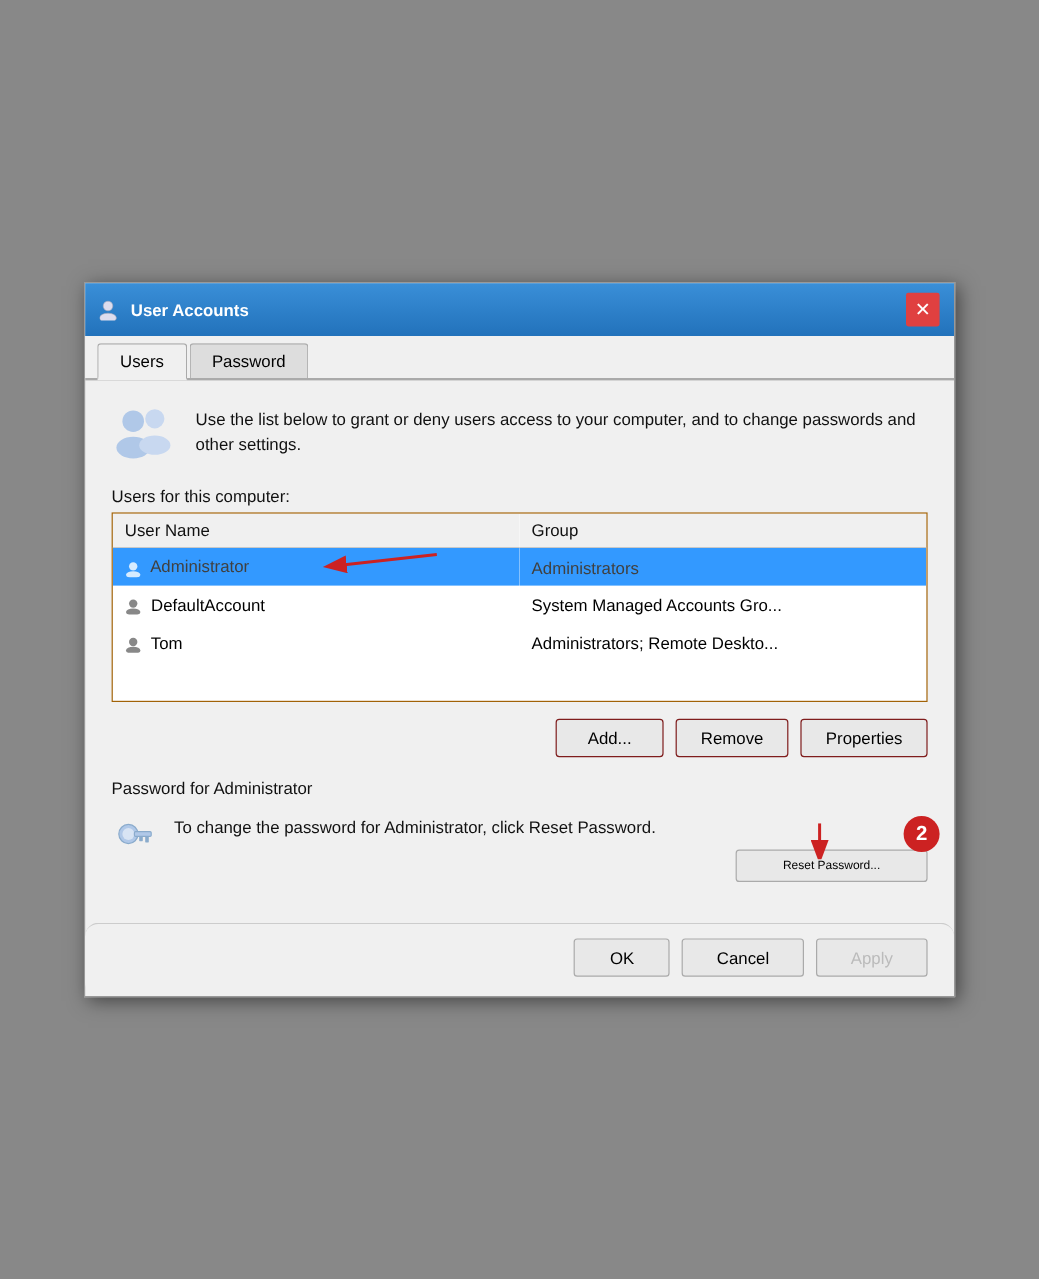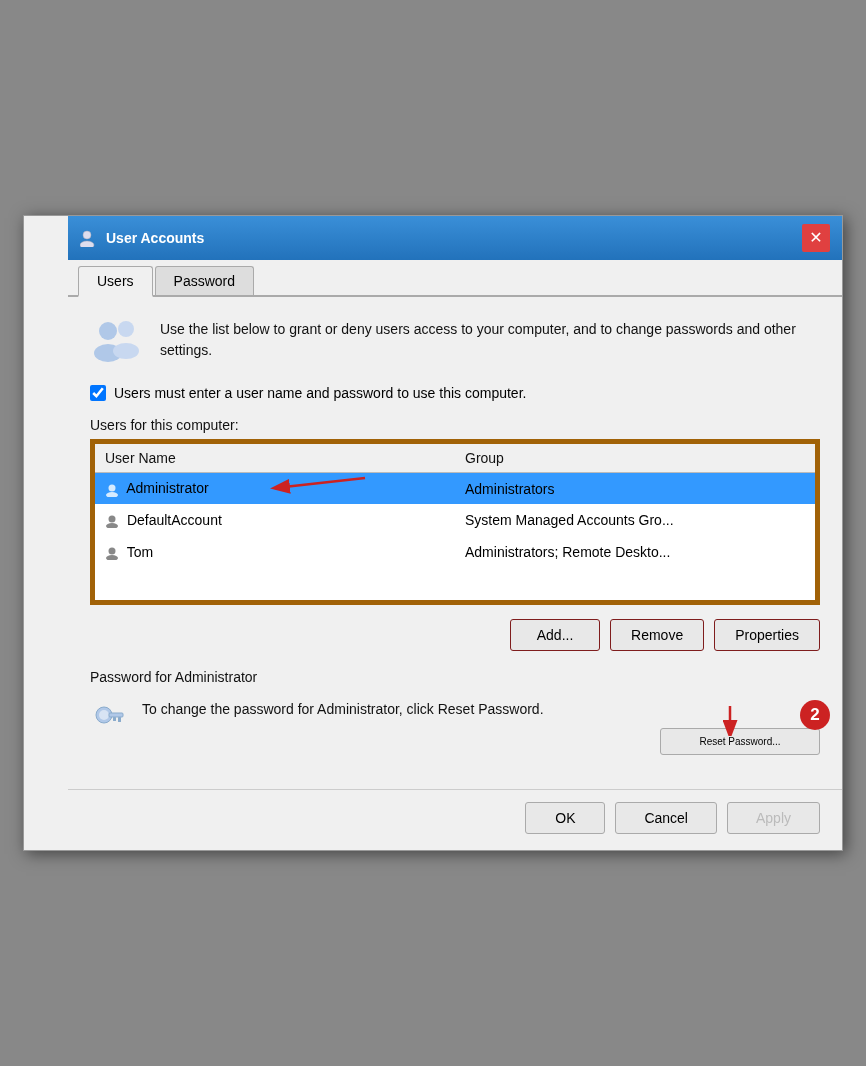"User Accounts" .window { padding-left: 44px -> none; width: 820px -> 726px }
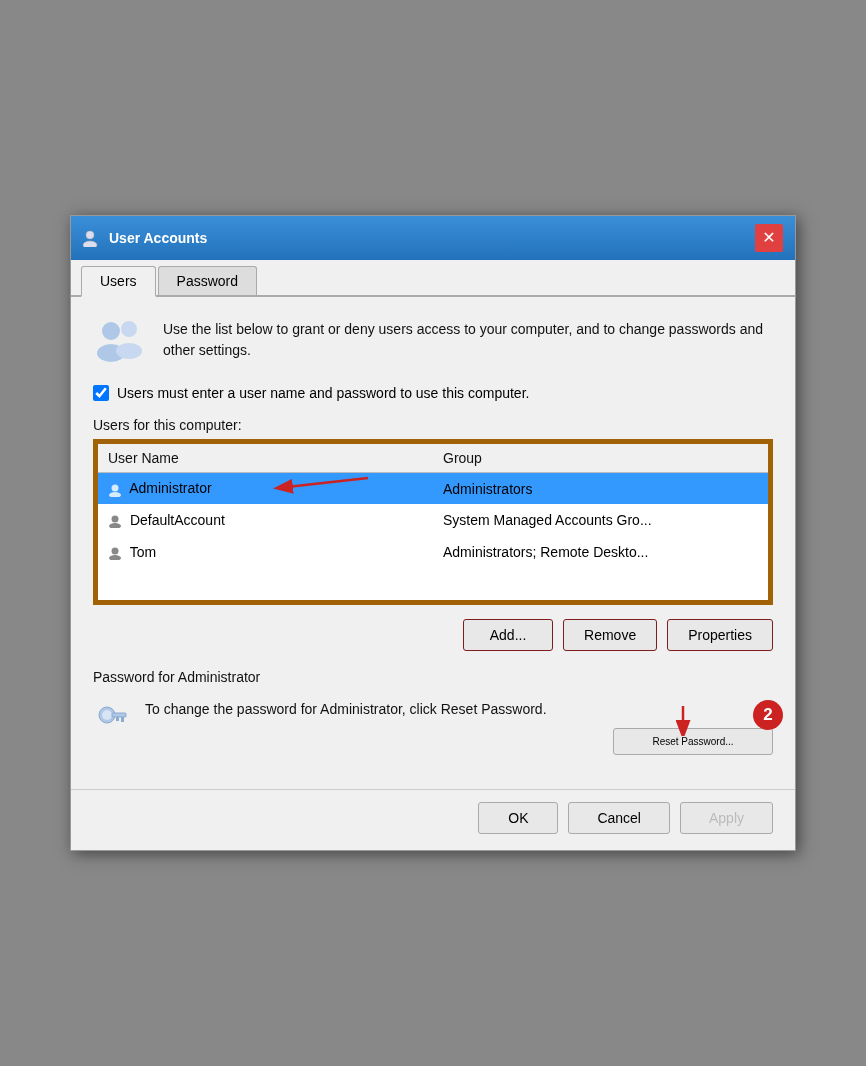"Users must enter a user" div.checkbox-row { html: <div> <input> <label>Users must enter a user name and password to use this computer.</label> </div> -> none }
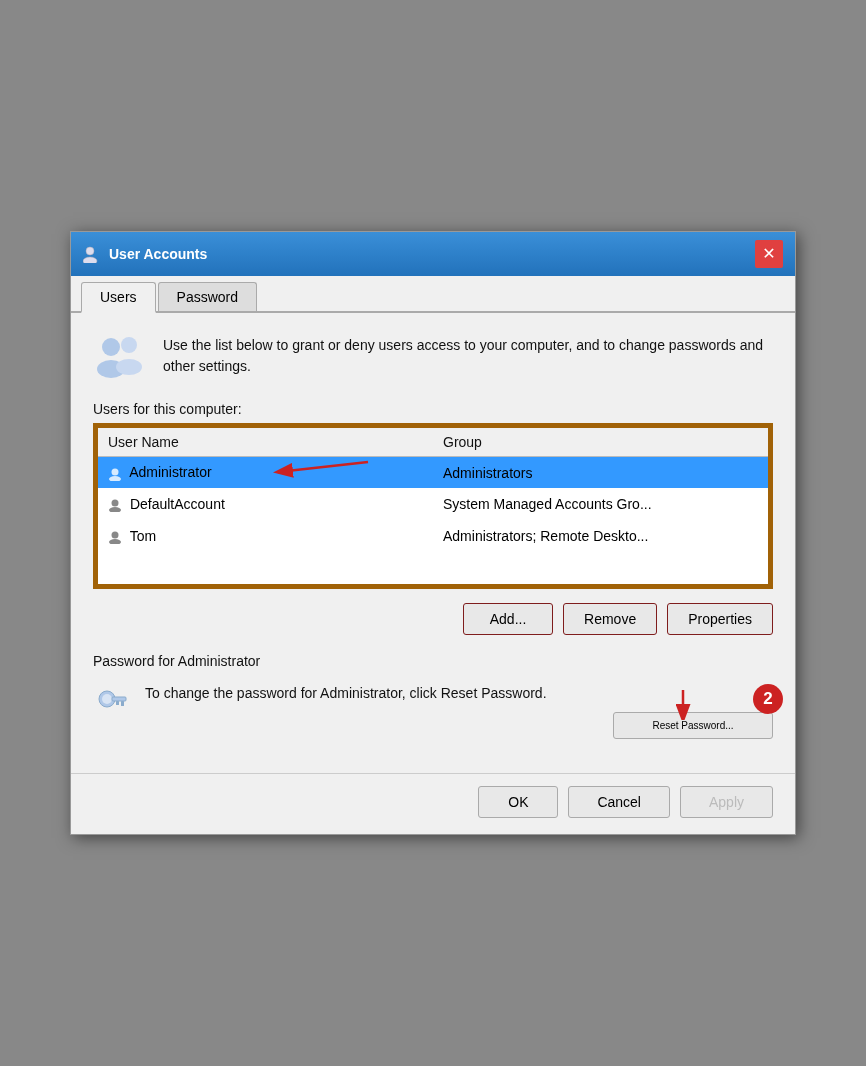"User Name" .user-table-container { border: 5px solid #a16207 -> 1px solid #a16207 }
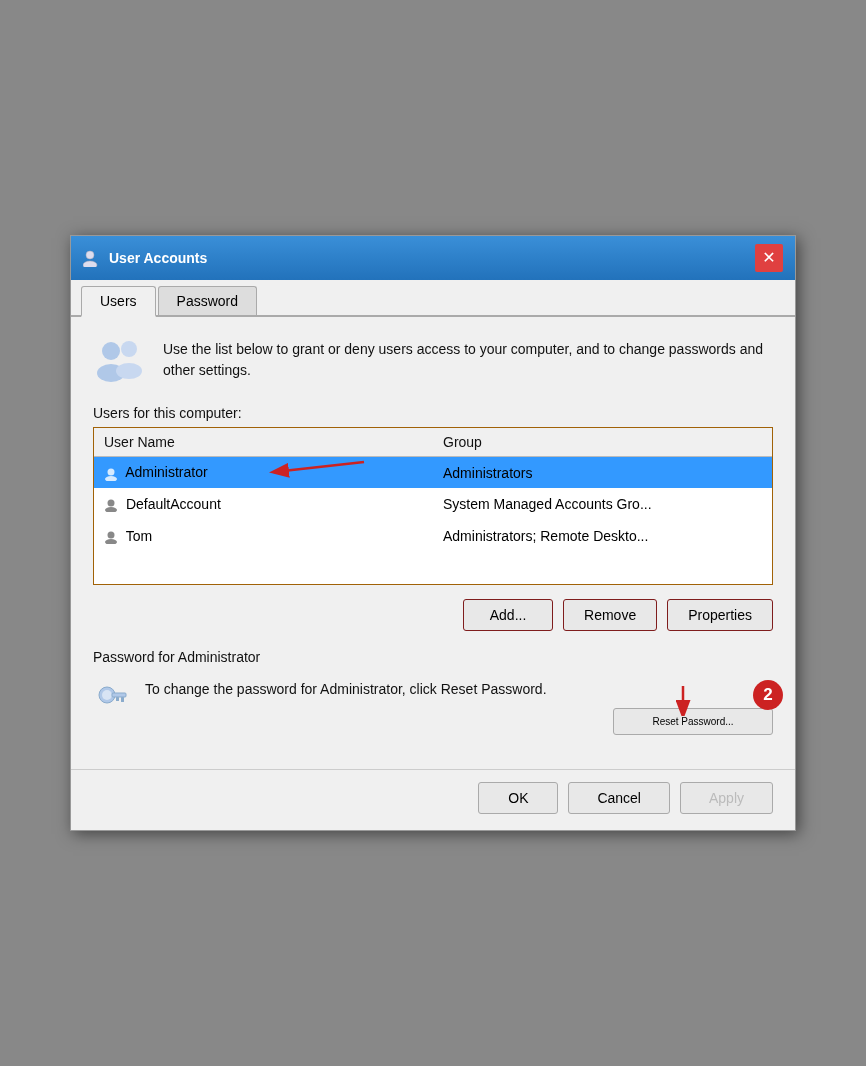"Administrator" .user-table tbody tr.selected { color: #000000 -> #404040 }
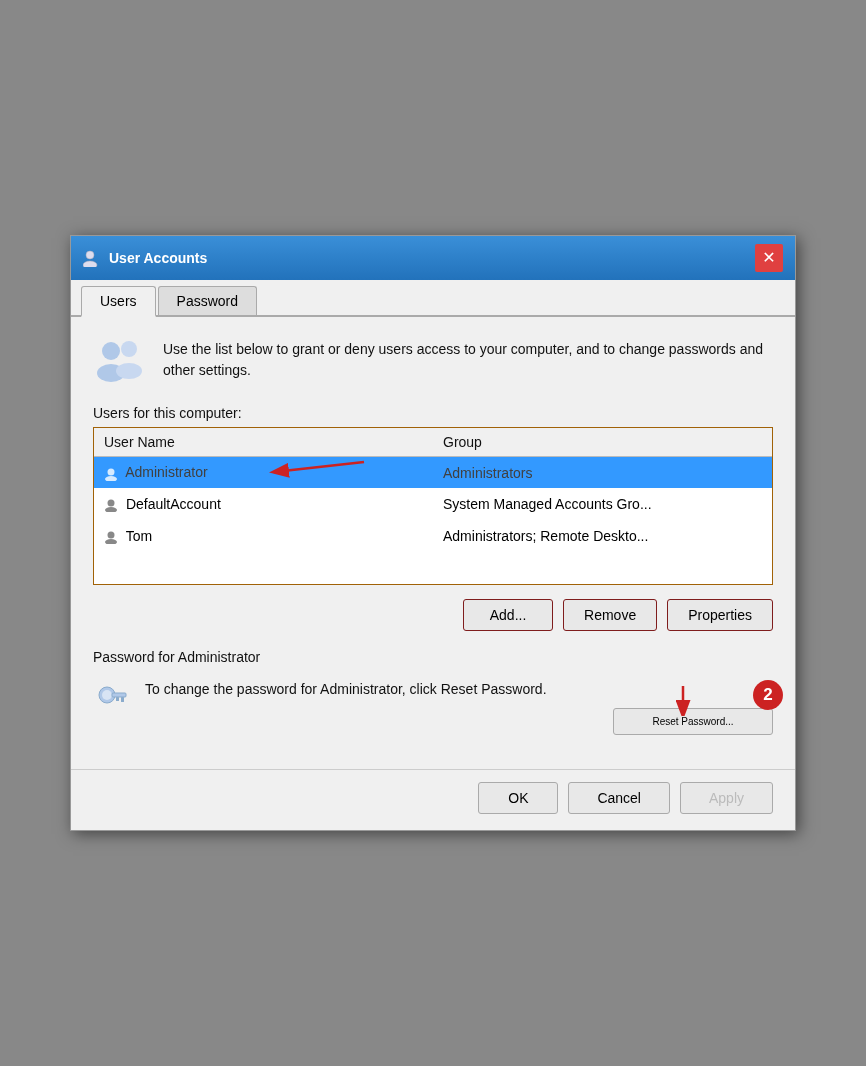"OK" .footer { border-radius: none -> 11px }
